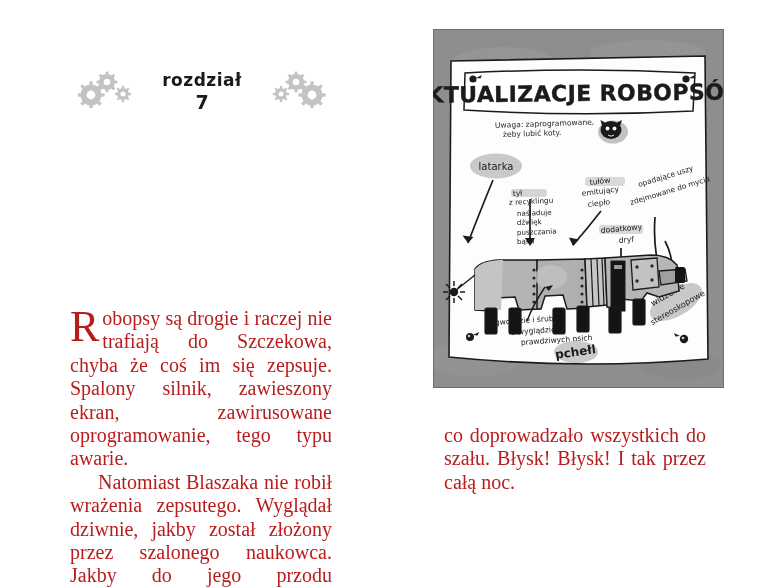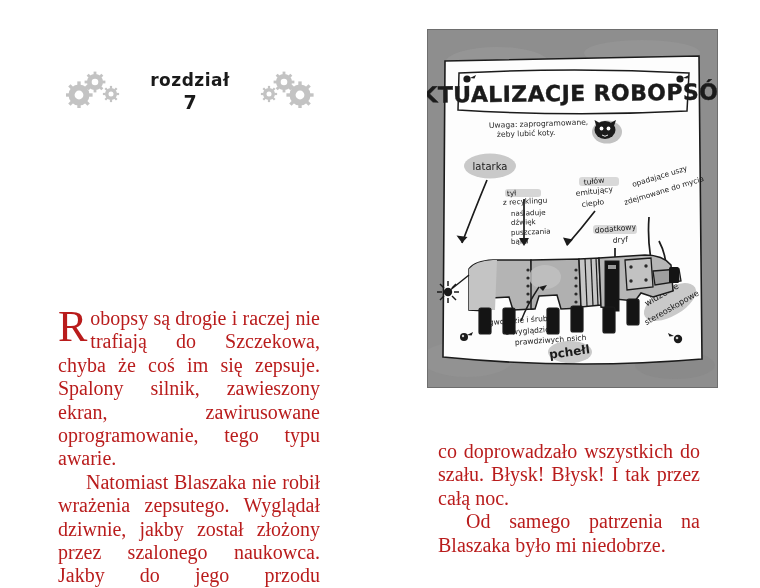"rozdział" .page-left { margin-left: none -> 12px }
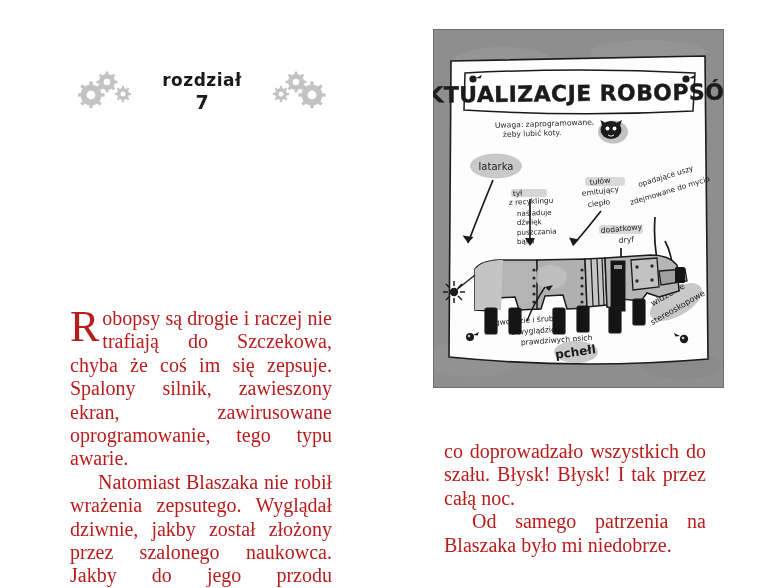"co doprowadzało wszystkich do szału." .body-col.right { margin-top: 16px -> none }
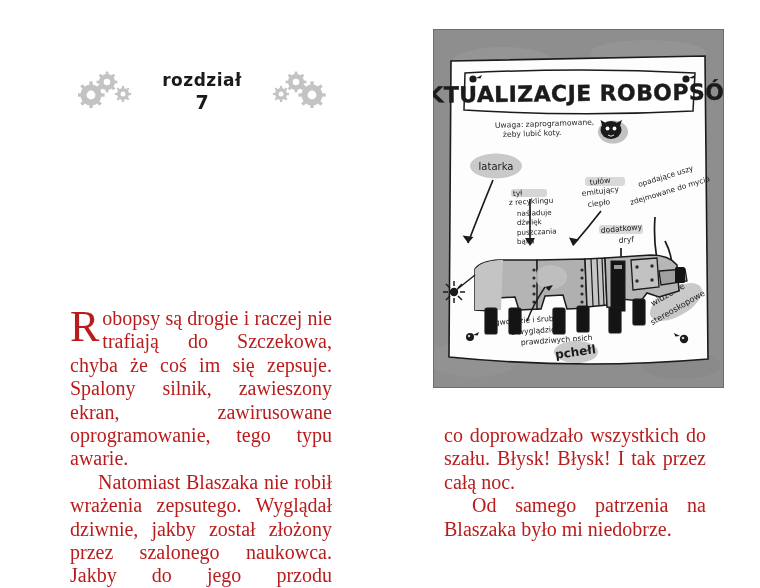"Od samego patrzenia na Blaszaka" p.para { html: <p>Od samego patrzenia na Blaszaka było mi niedobrze.</p> -> none }
